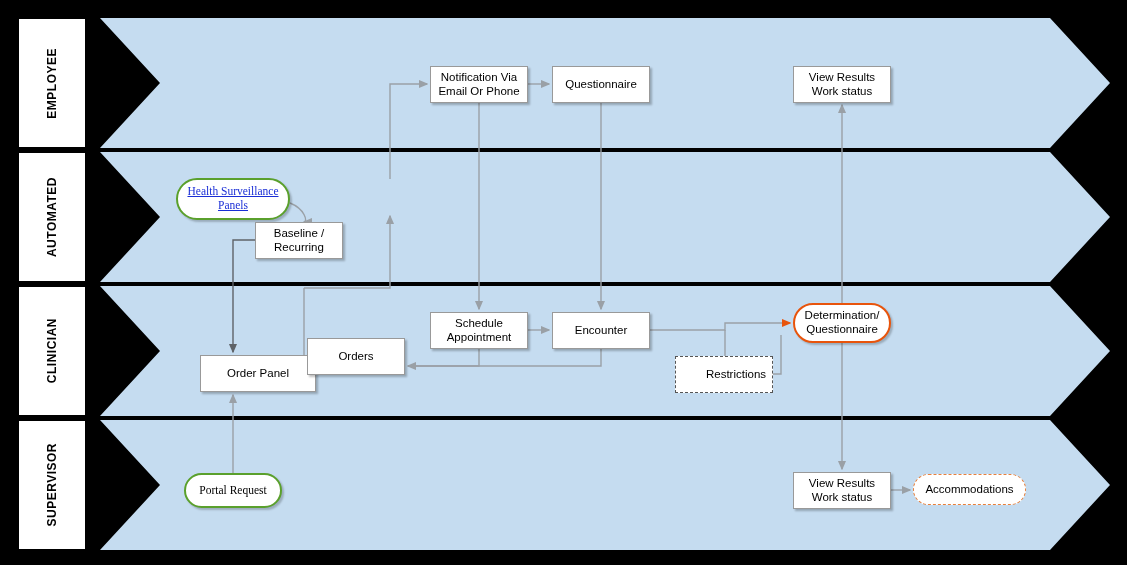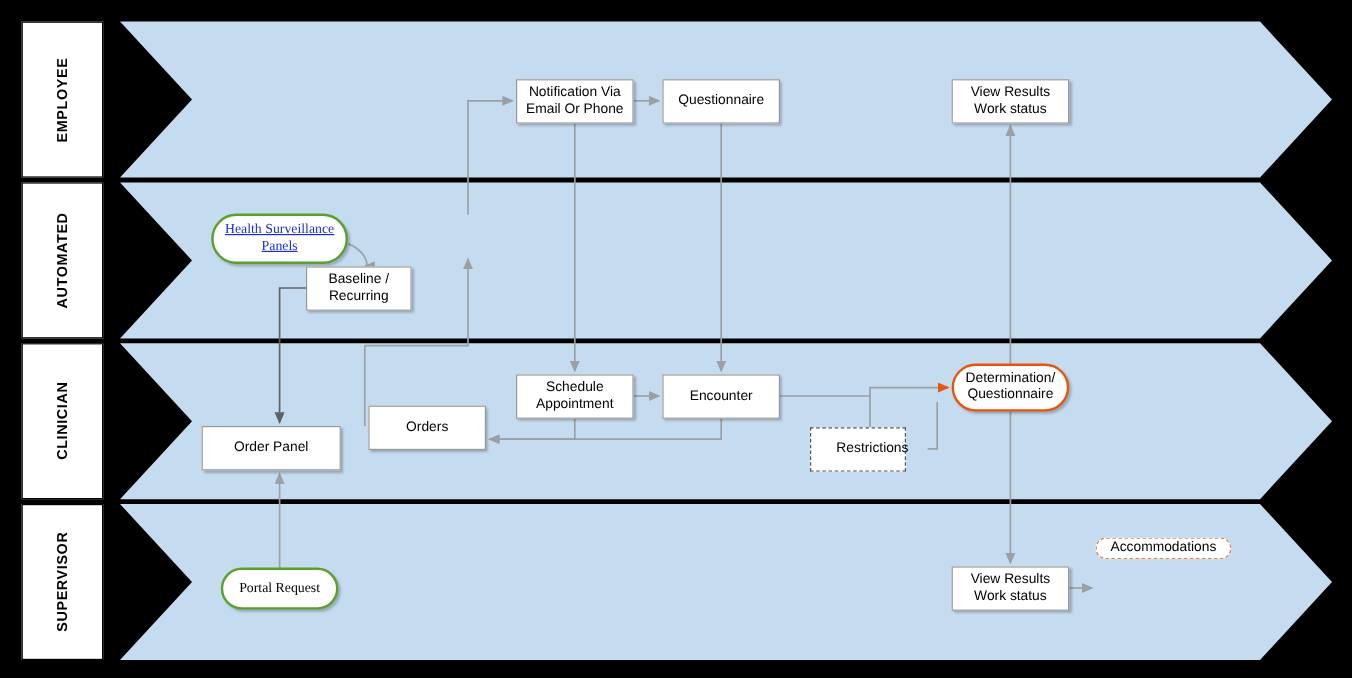"Order Panel" div.node { left: 168px -> 200px }
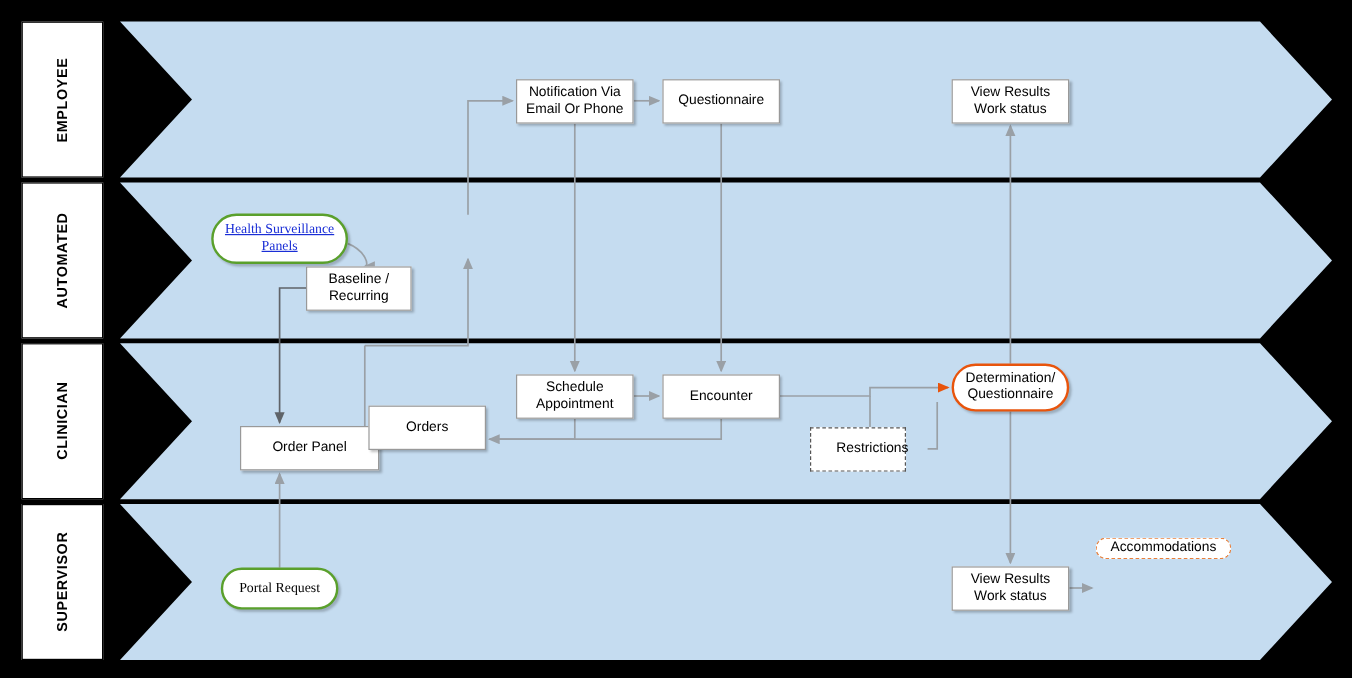"Restrictions" div.node { width: 80px -> 98px }
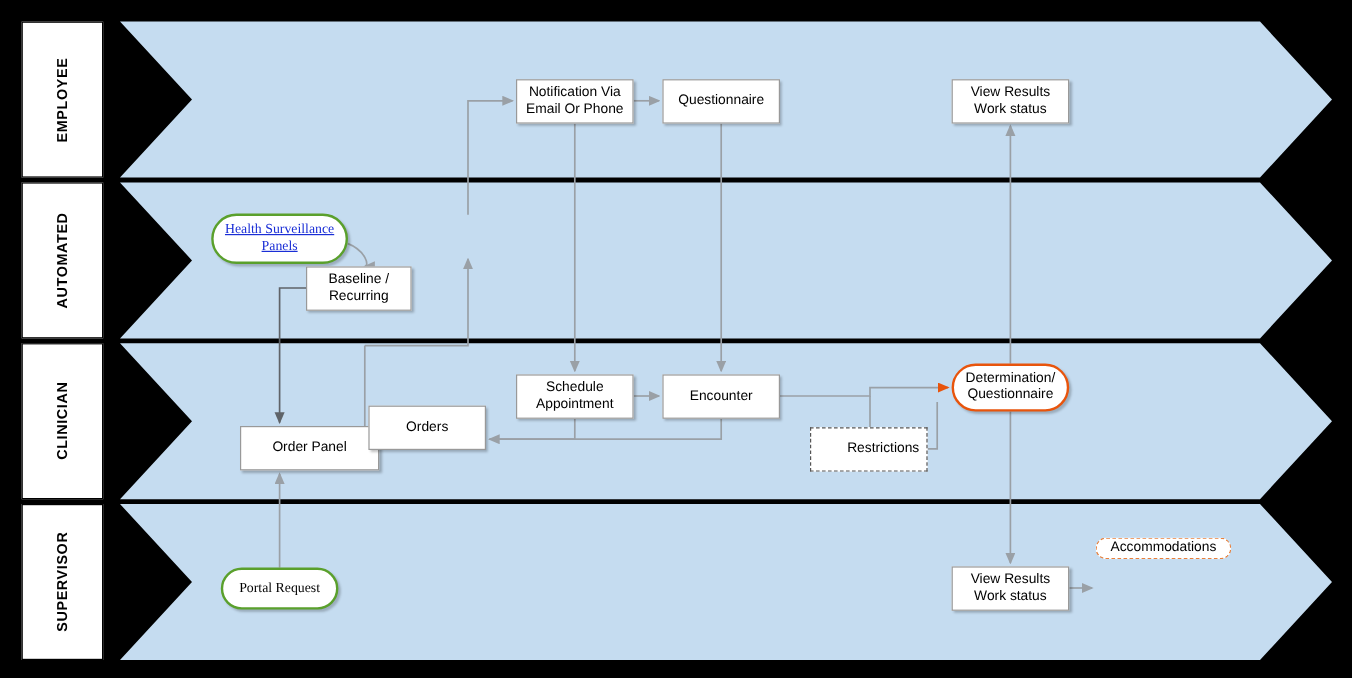"Accommodations" div.node { height: 18px -> 31px; top: 448px -> 474px }
